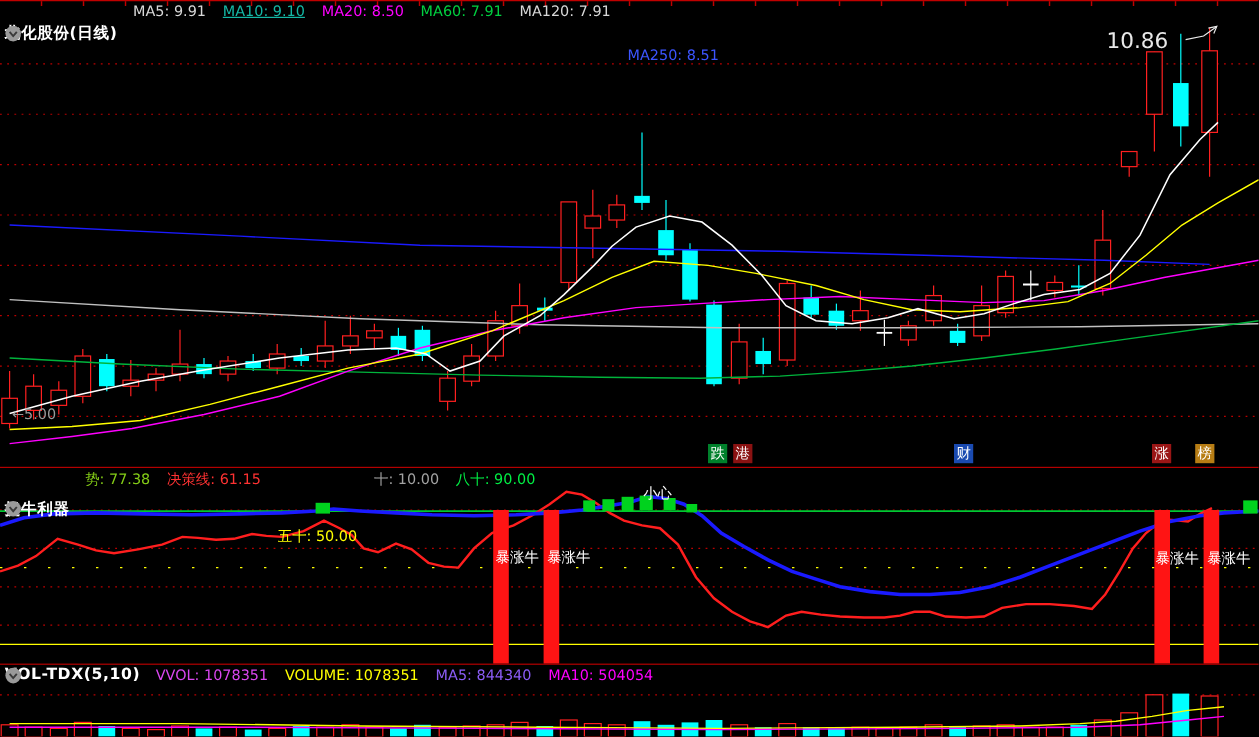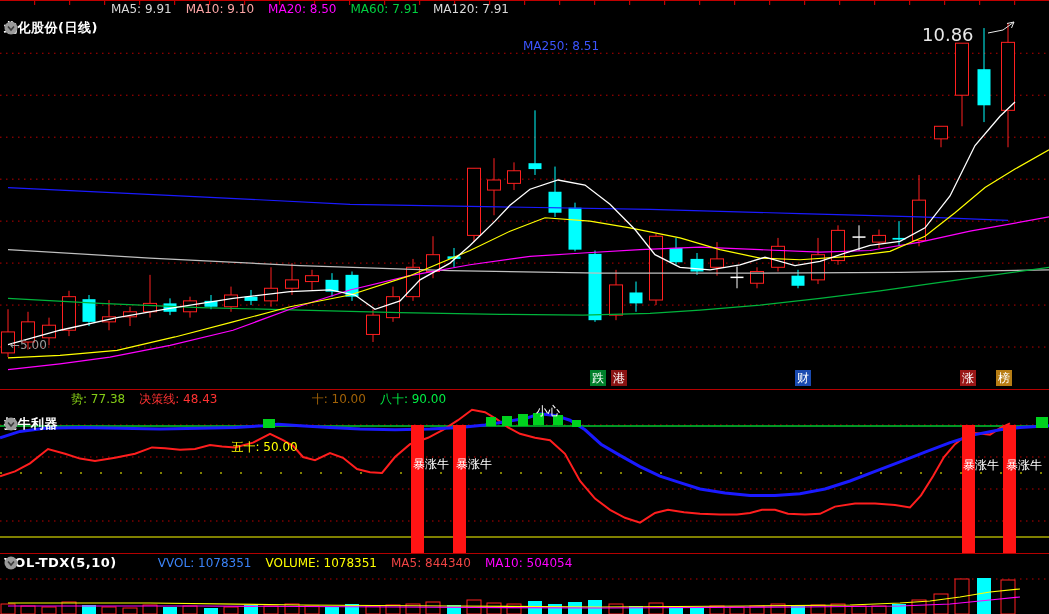"MA10: 9.10" span { color: #fca5a5 -> #14b8a6; text-decoration: none -> underline }
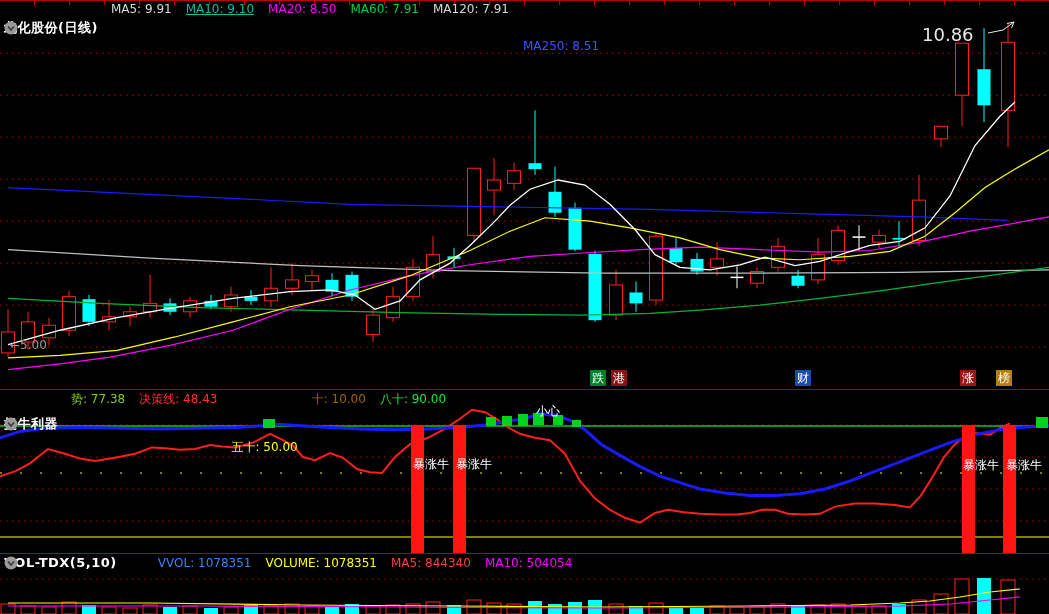"决策线: 48.43" span { text: 48.43 -> 61.15 }
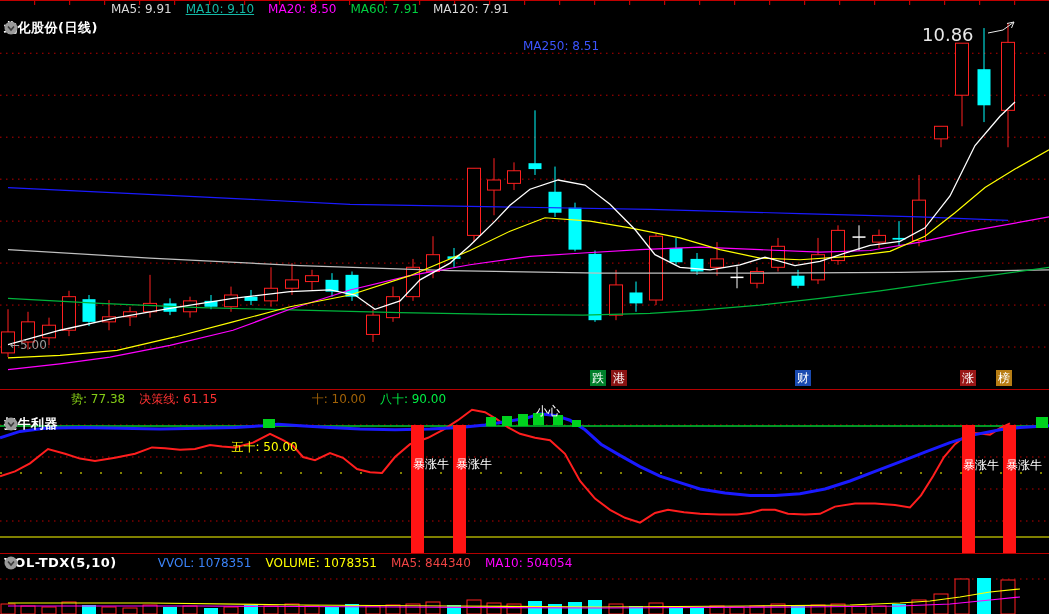"十: 10.00" span { color: #a16207 -> #a3a3a3 }
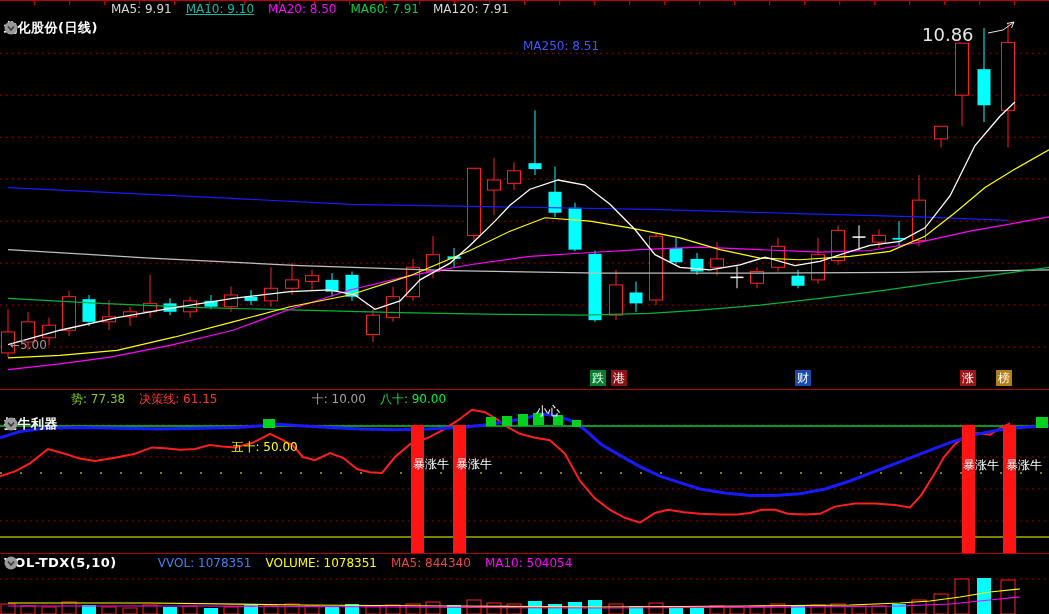"VVOL: 1078351" span { color: #3b82f6 -> #d946ef; margin-left: 28px -> none }
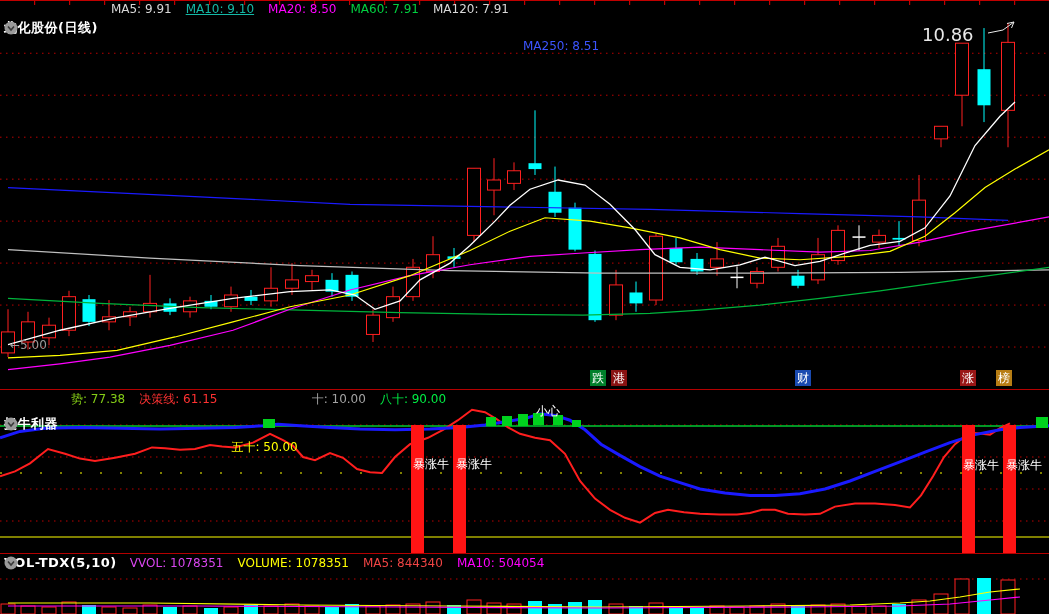"MA5: 844340" span { color: #ef4444 -> #8b5cf6 }
